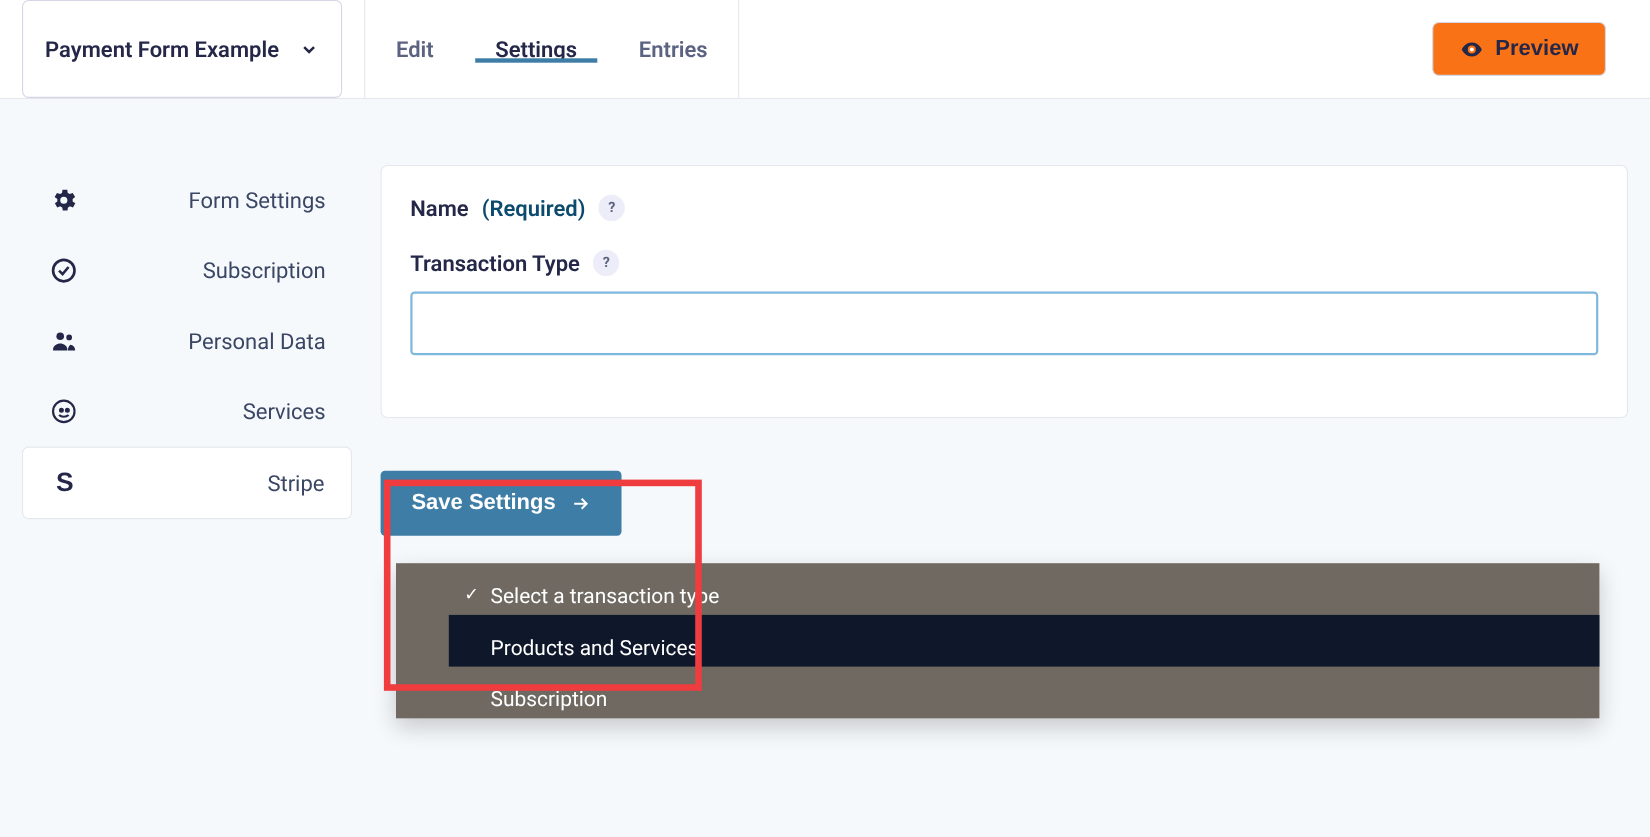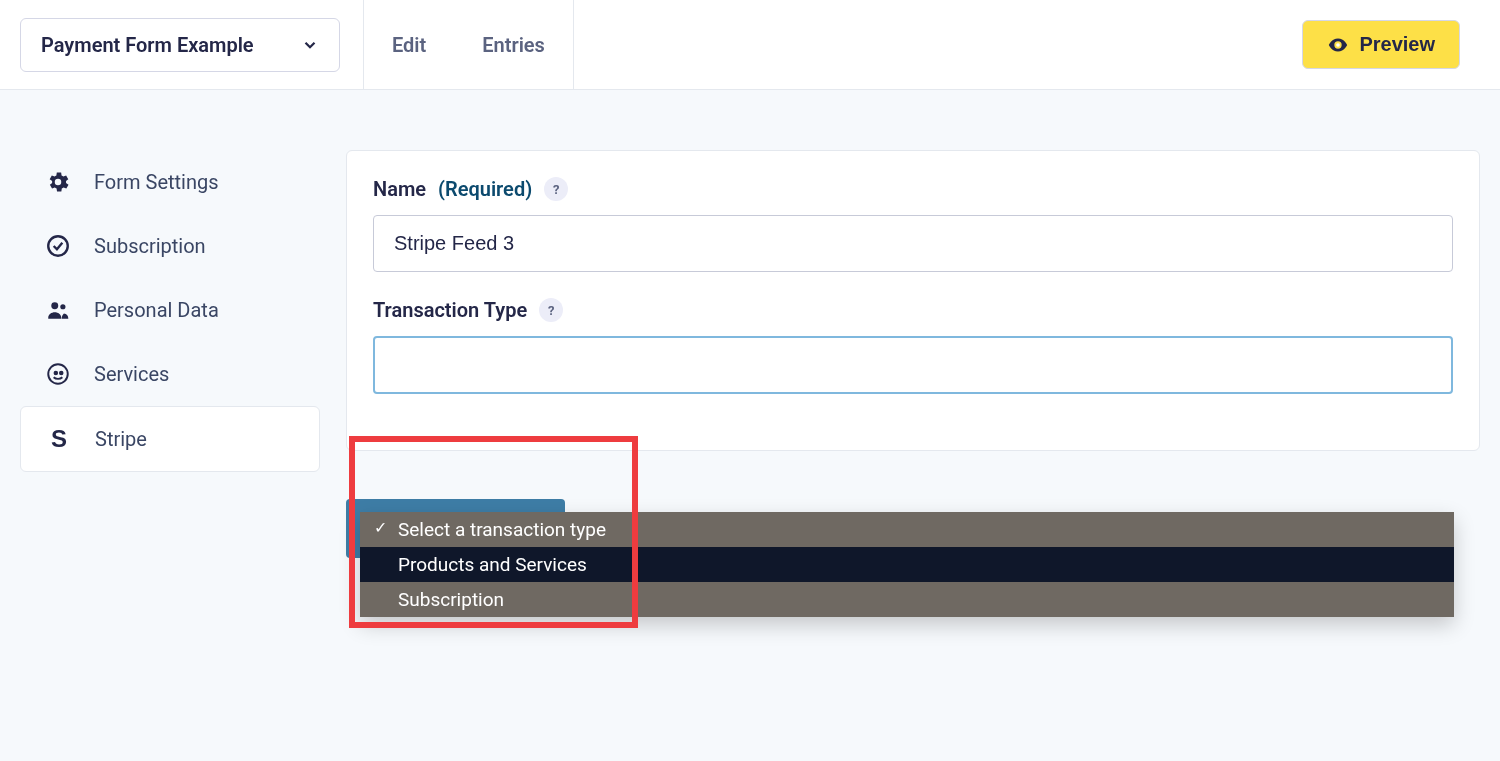"Payment Form Example" .form-selector { align-items: center -> none; width: 364px -> 332px }
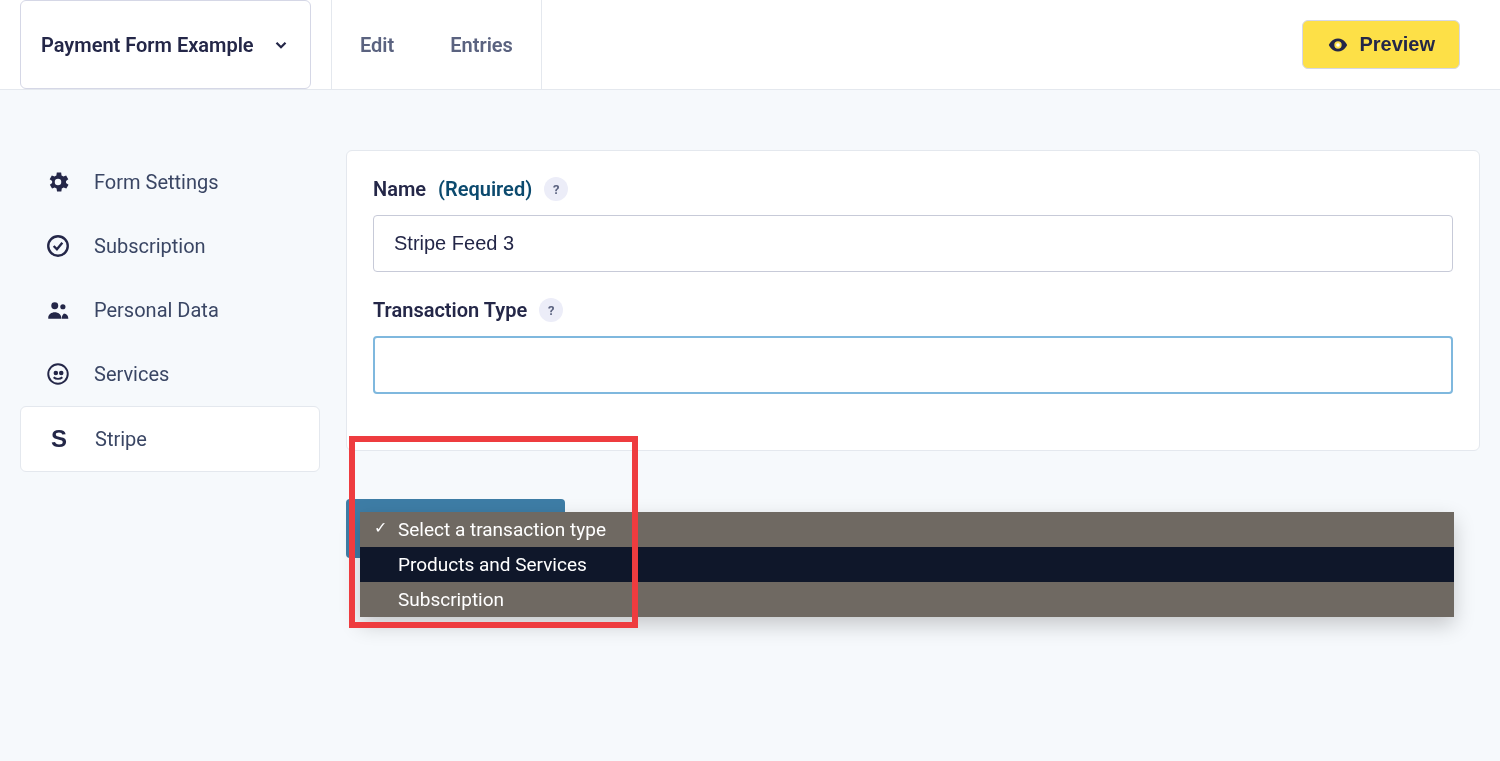"Settings" div.tab { html: none -> <div>Settings</div> }
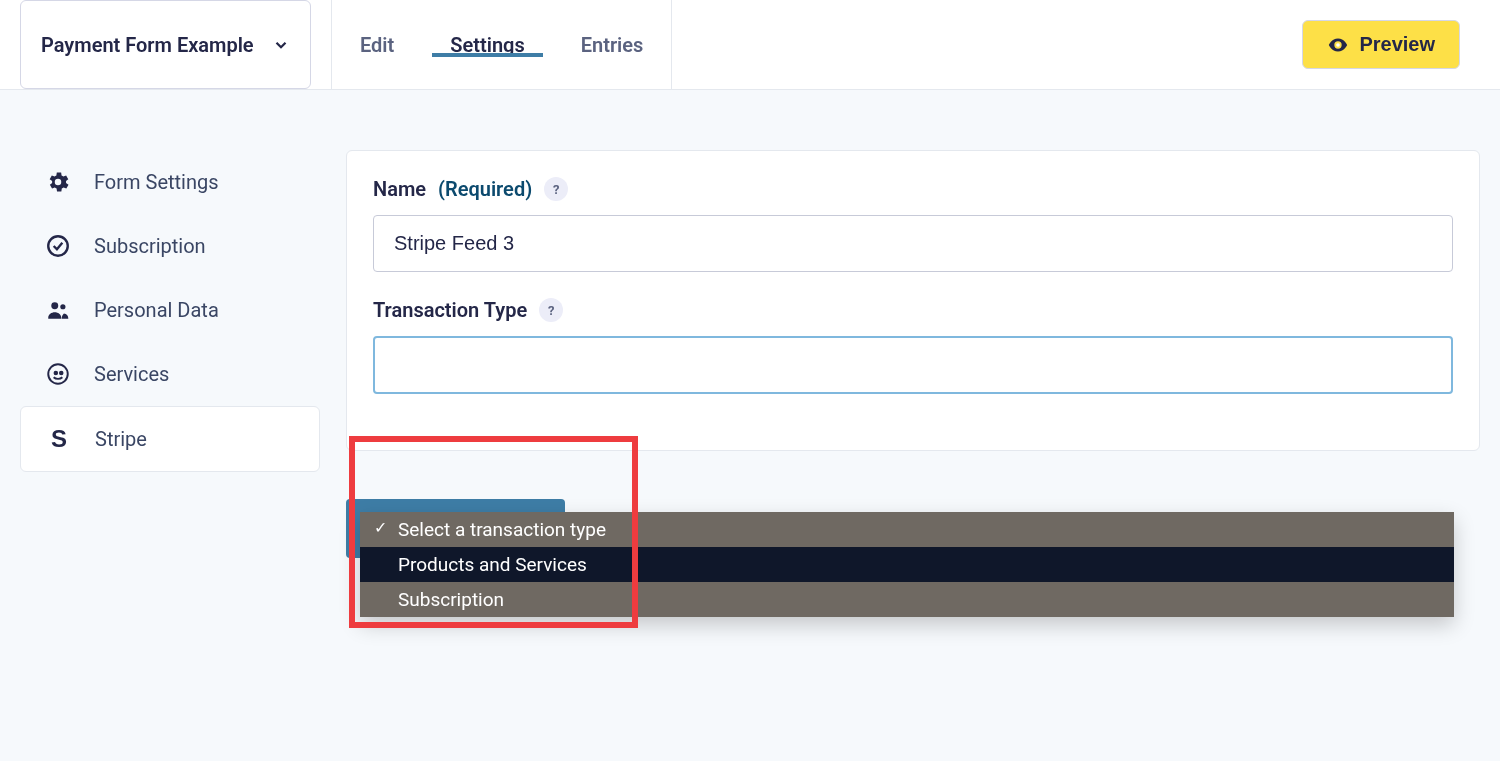"Preview" .preview-btn { background: #fde047 -> #f97316 }
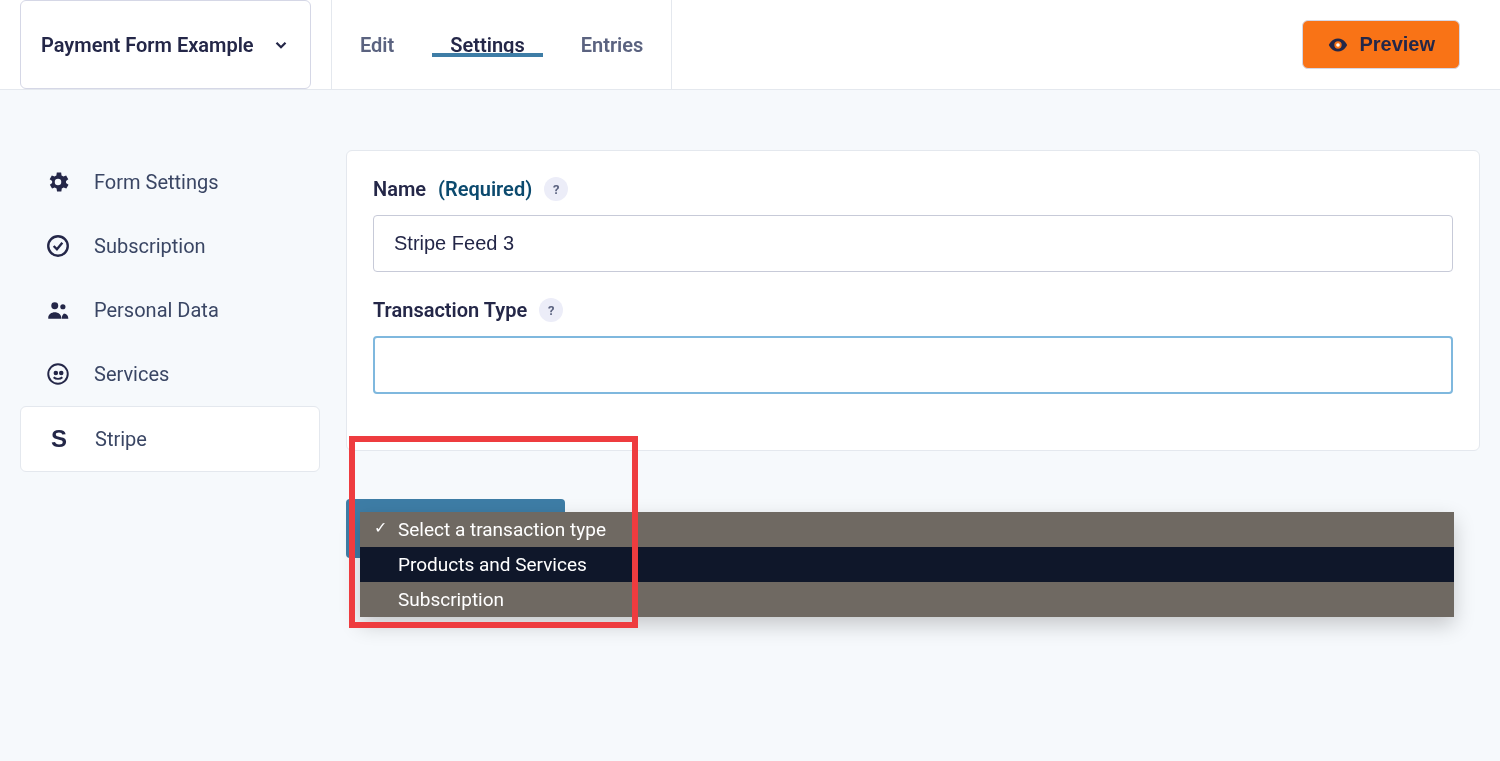"Form Settings" .side-item { justify-content: none -> space-between }
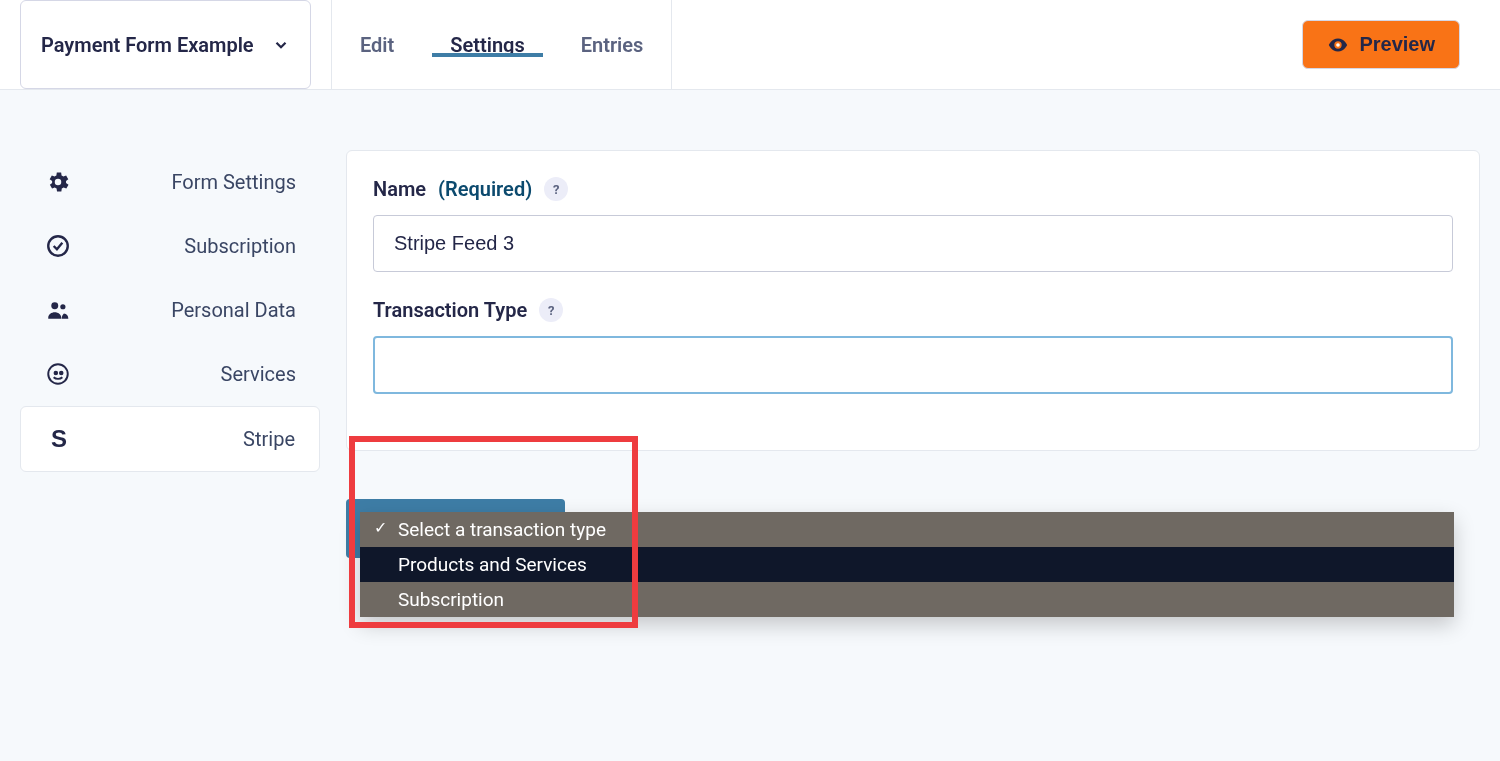"Stripe Feed 3" input.text-input { html: <input> -> none }
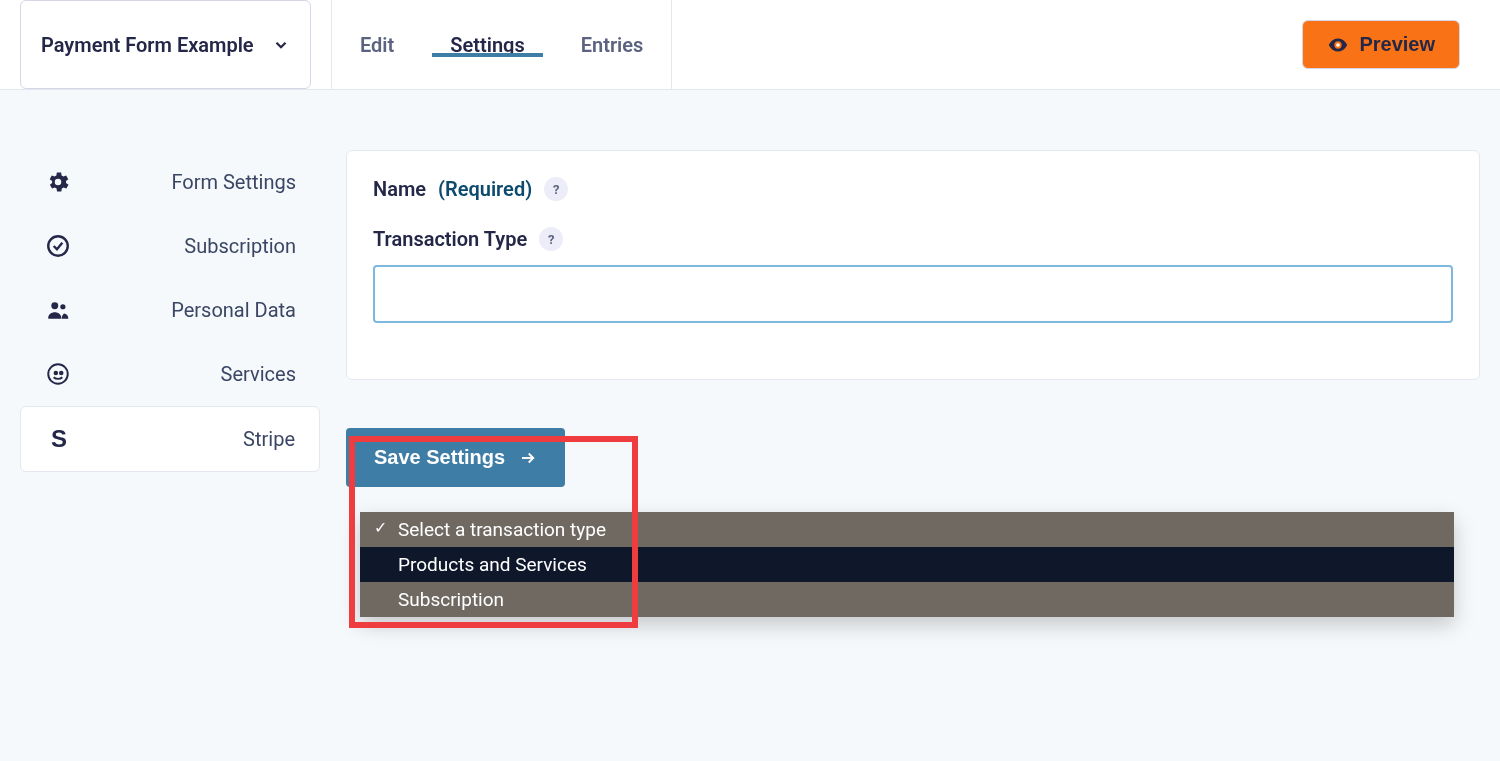"Select a transaction type" .dd-item { margin-left: none -> 48px; padding: 6px 20px 6px 38px -> 18px 20px 6px 38px }
